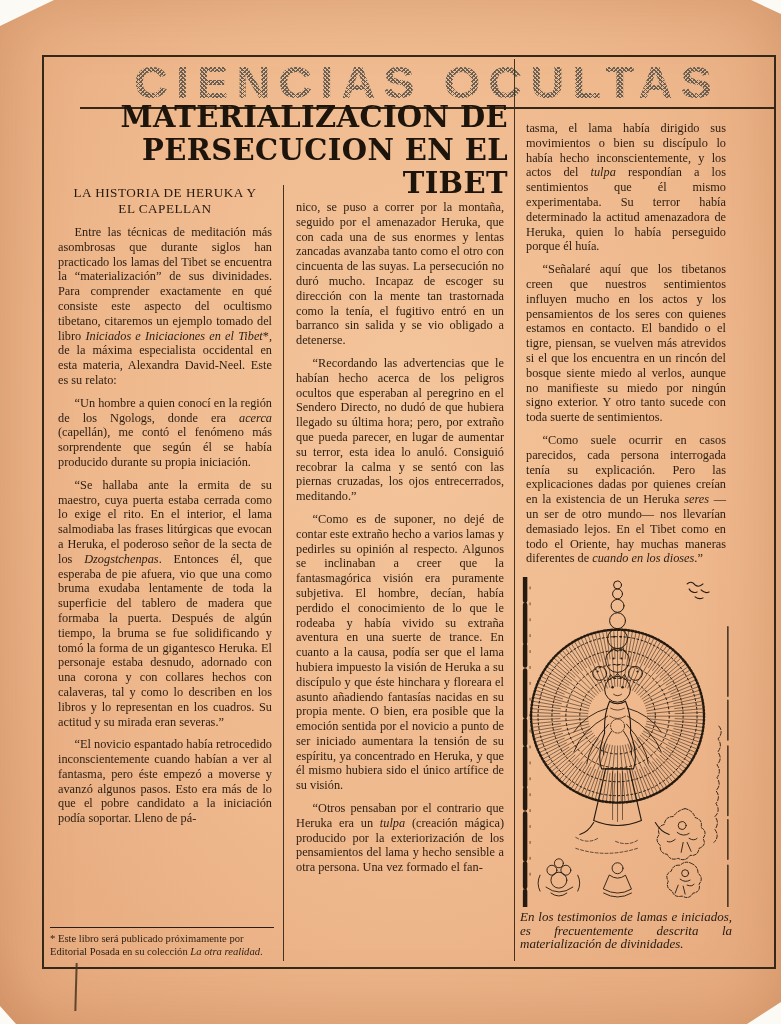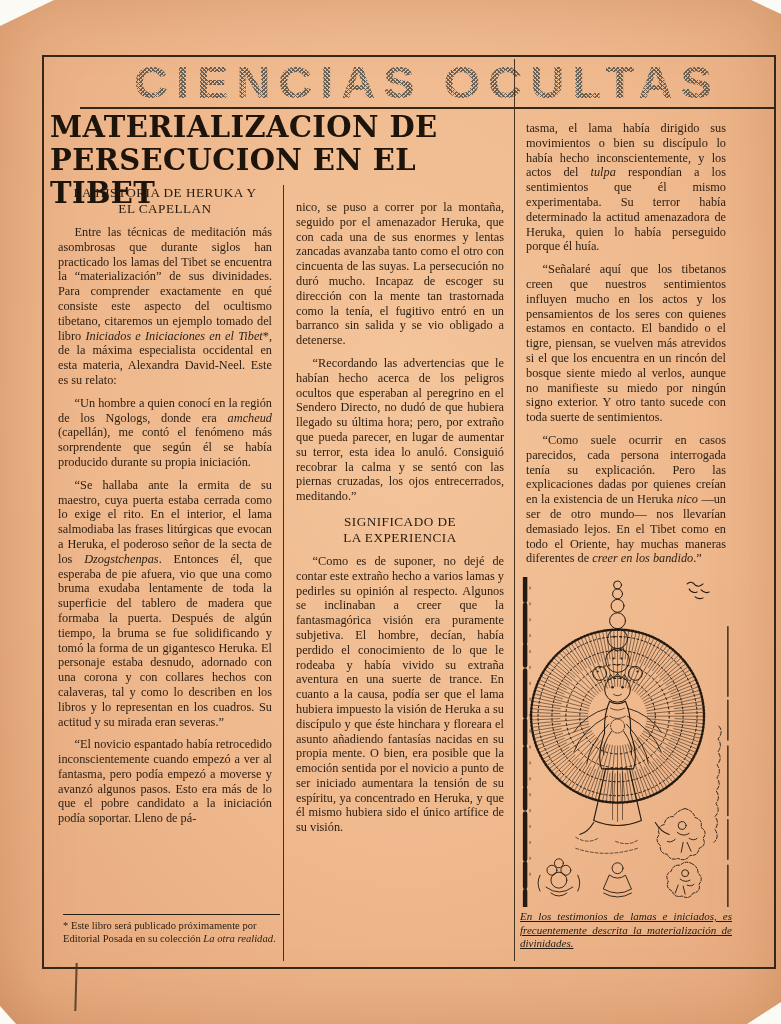"MATERIALIZACION DE" .article-title { text-align: left -> right; top: 54px -> 44px }
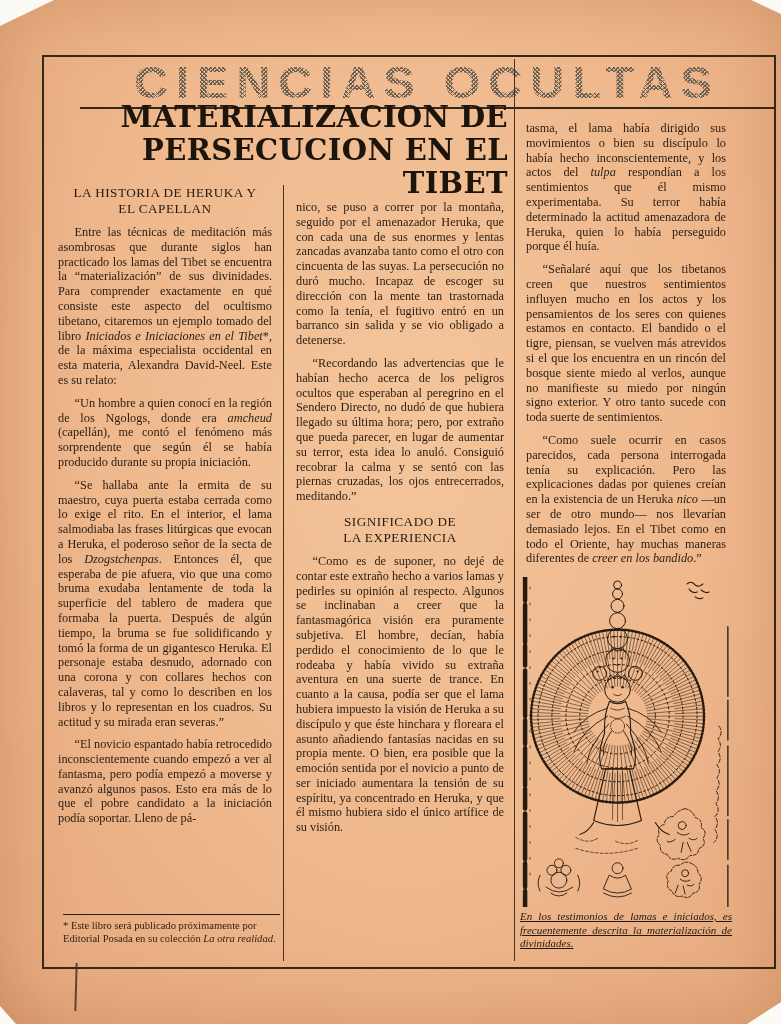"amcheud" i { text: amcheud -> acerca }
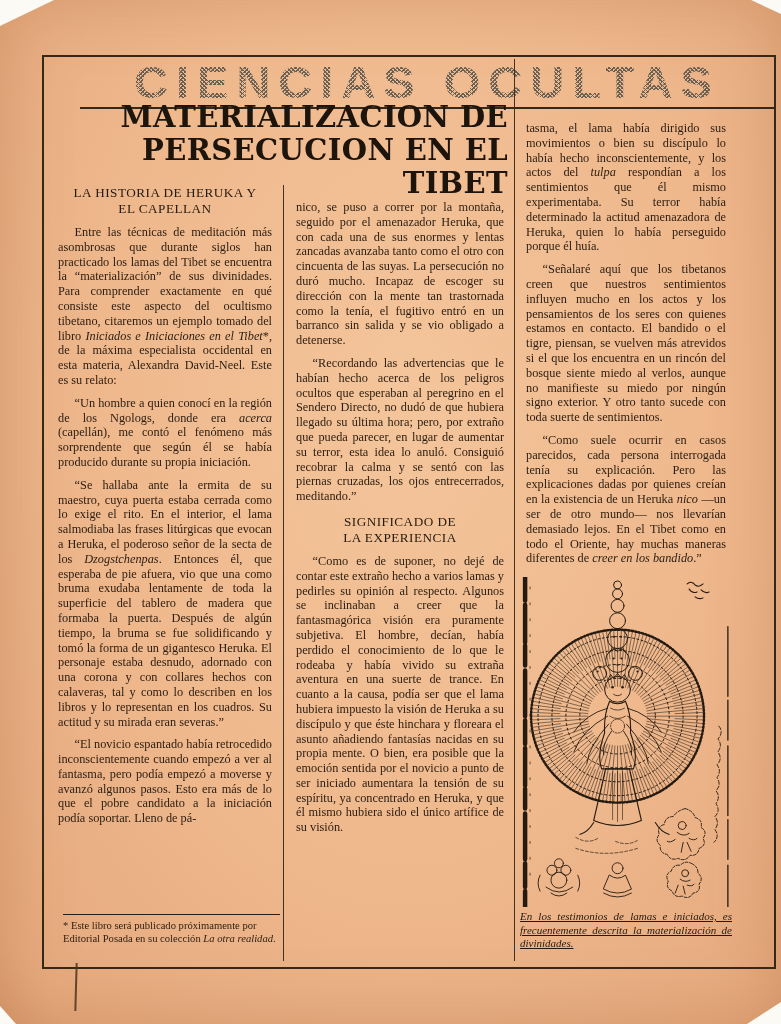"nico" i { text: nico -> seres }
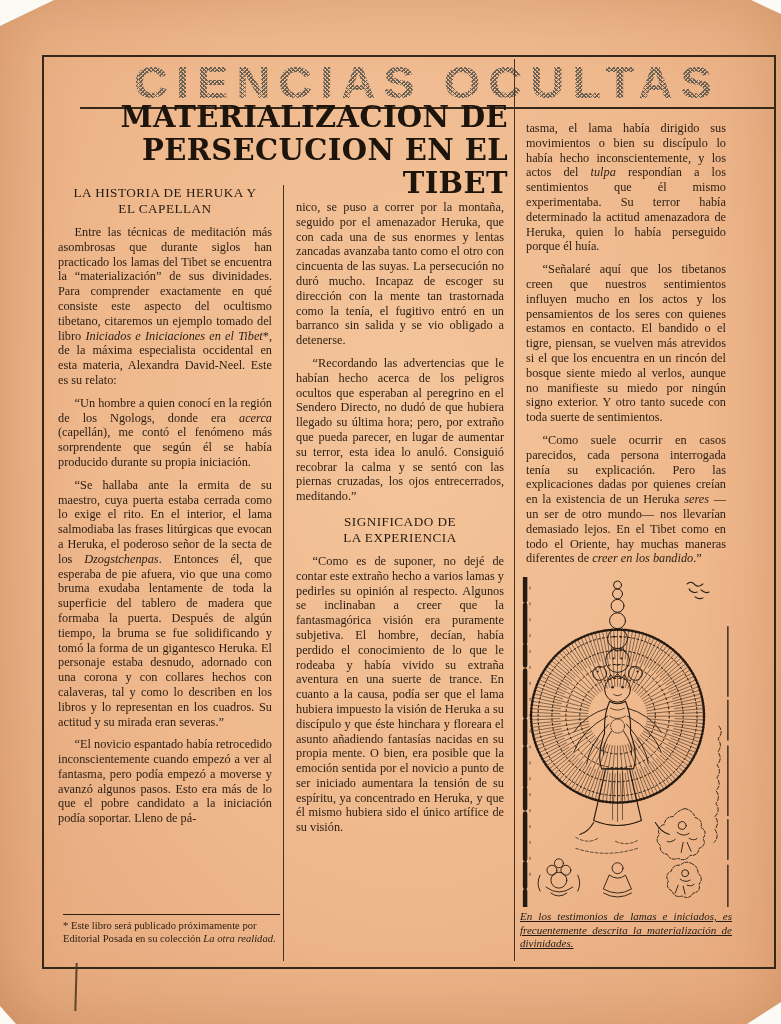"SIGNIFICADO DE" h3.sec-head { html: <h3>SIGNIFICADO DE<br>LA EXPERIENCIA</h3> -> none }
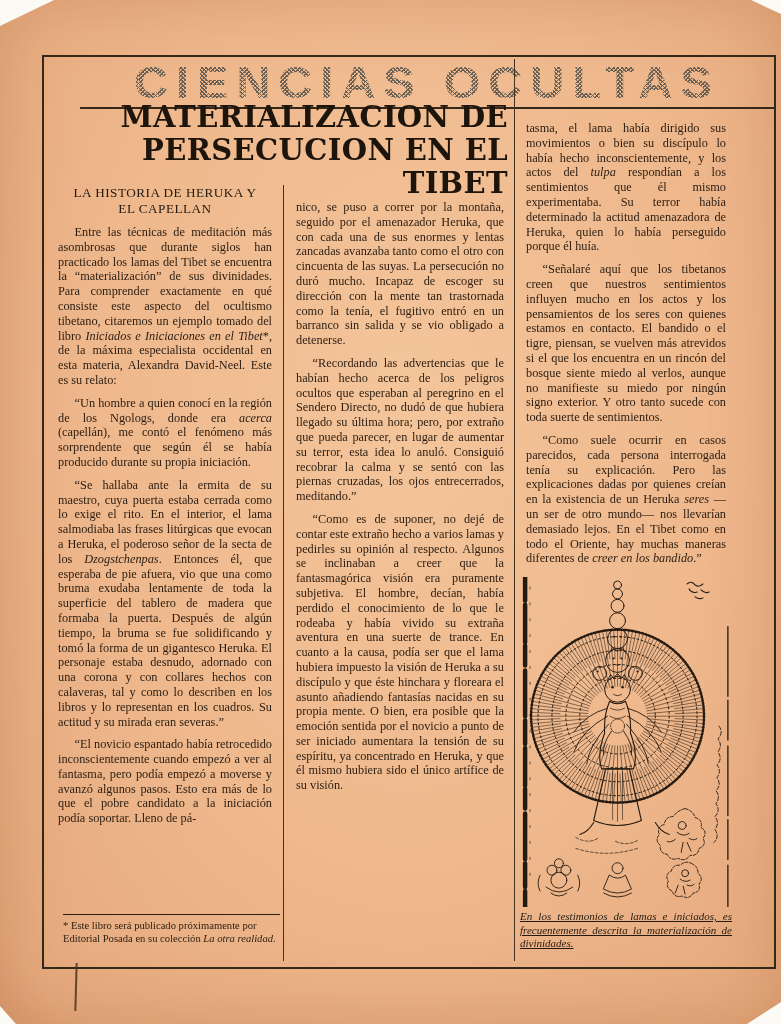"creer en los bandido" i { text: creer en los bandido -> cuando en los dioses }
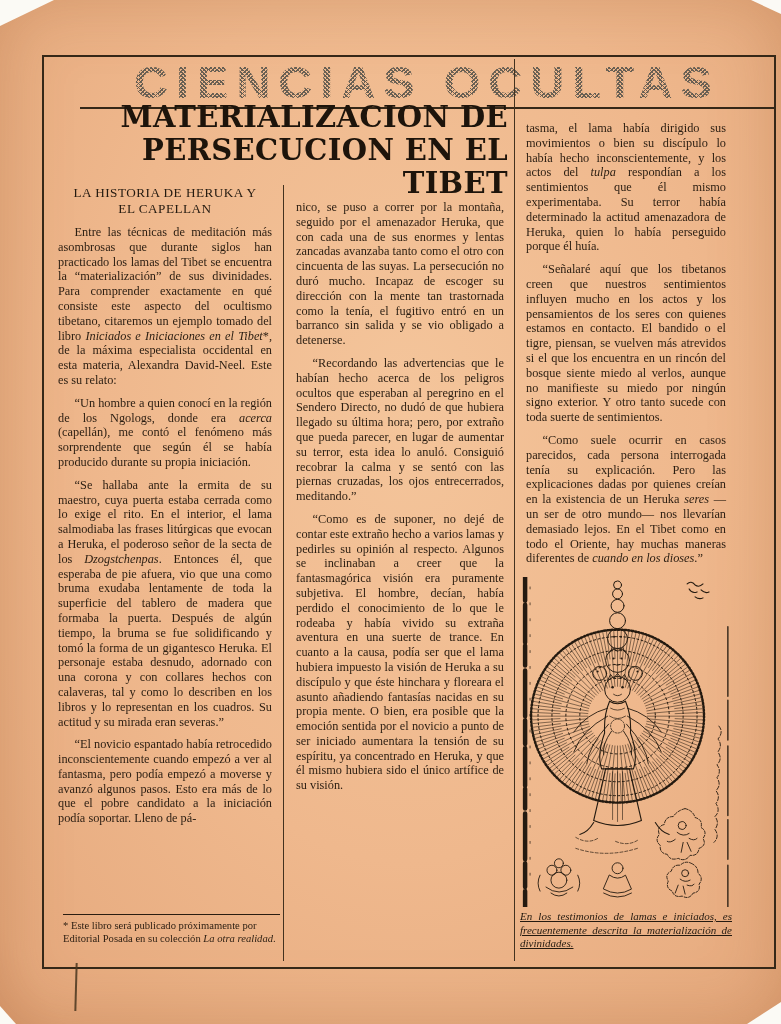"“El novicio espantado había retrocedido" p.para { text: empezó a ver al fantasma, pero podía -> habían a ver al fantasma, pero éste }
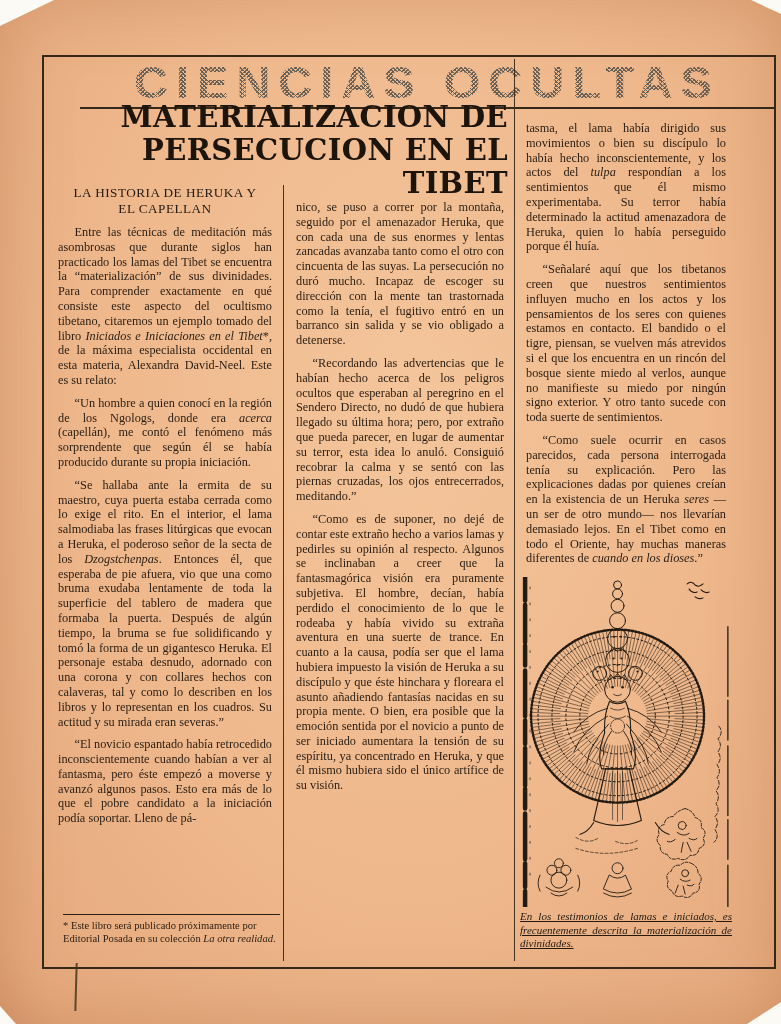"“Otros pensaban por el contrario" p.para { html: none -> <p>“Otros pensaban por el contrario que Heruka era un <i>tulpa</i> (creación mágica) producido por la exteriorización de los pensamientos del lama y hecho sensible a otra persona. Una vez formado el fan-</p> }
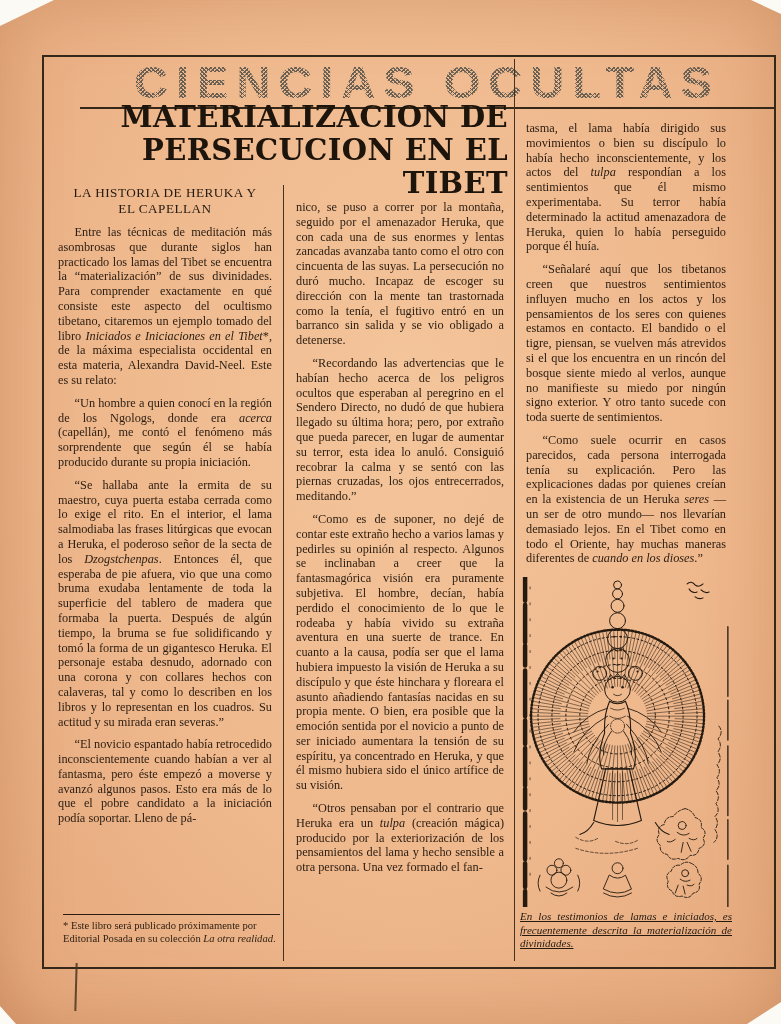"En los testimonios de lamas" .figure-caption { font-size: 11px -> 13px; text-decoration: underline -> none }
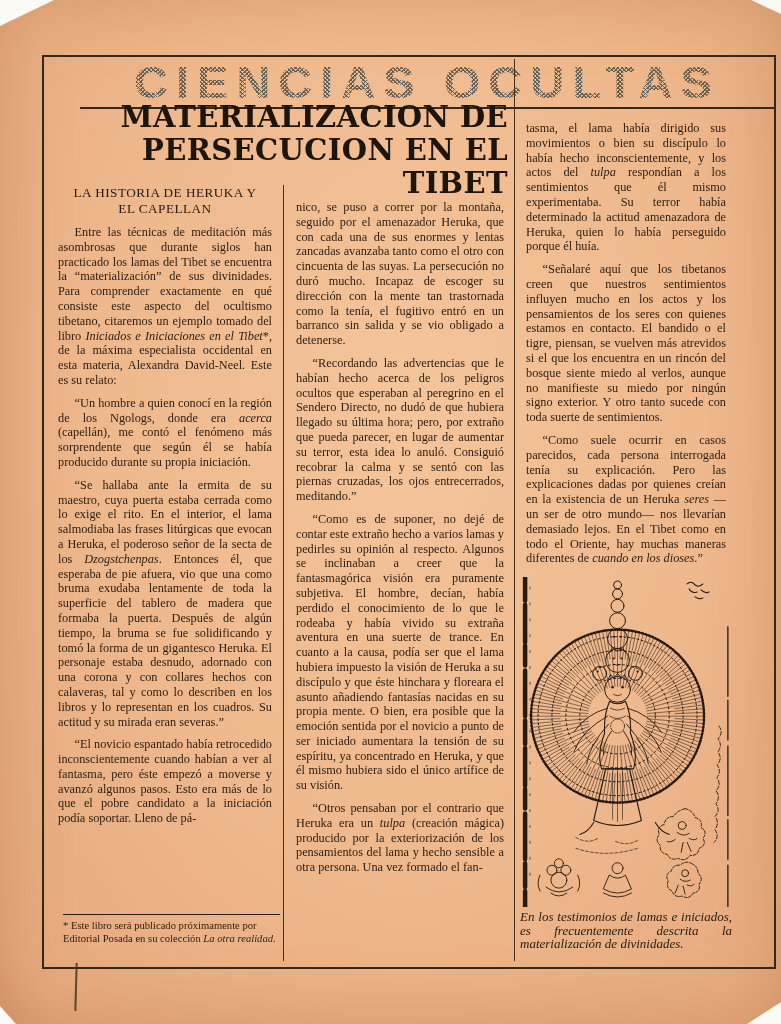"* Este libro será publicado" .footnote { margin: 13px -> 0 }
